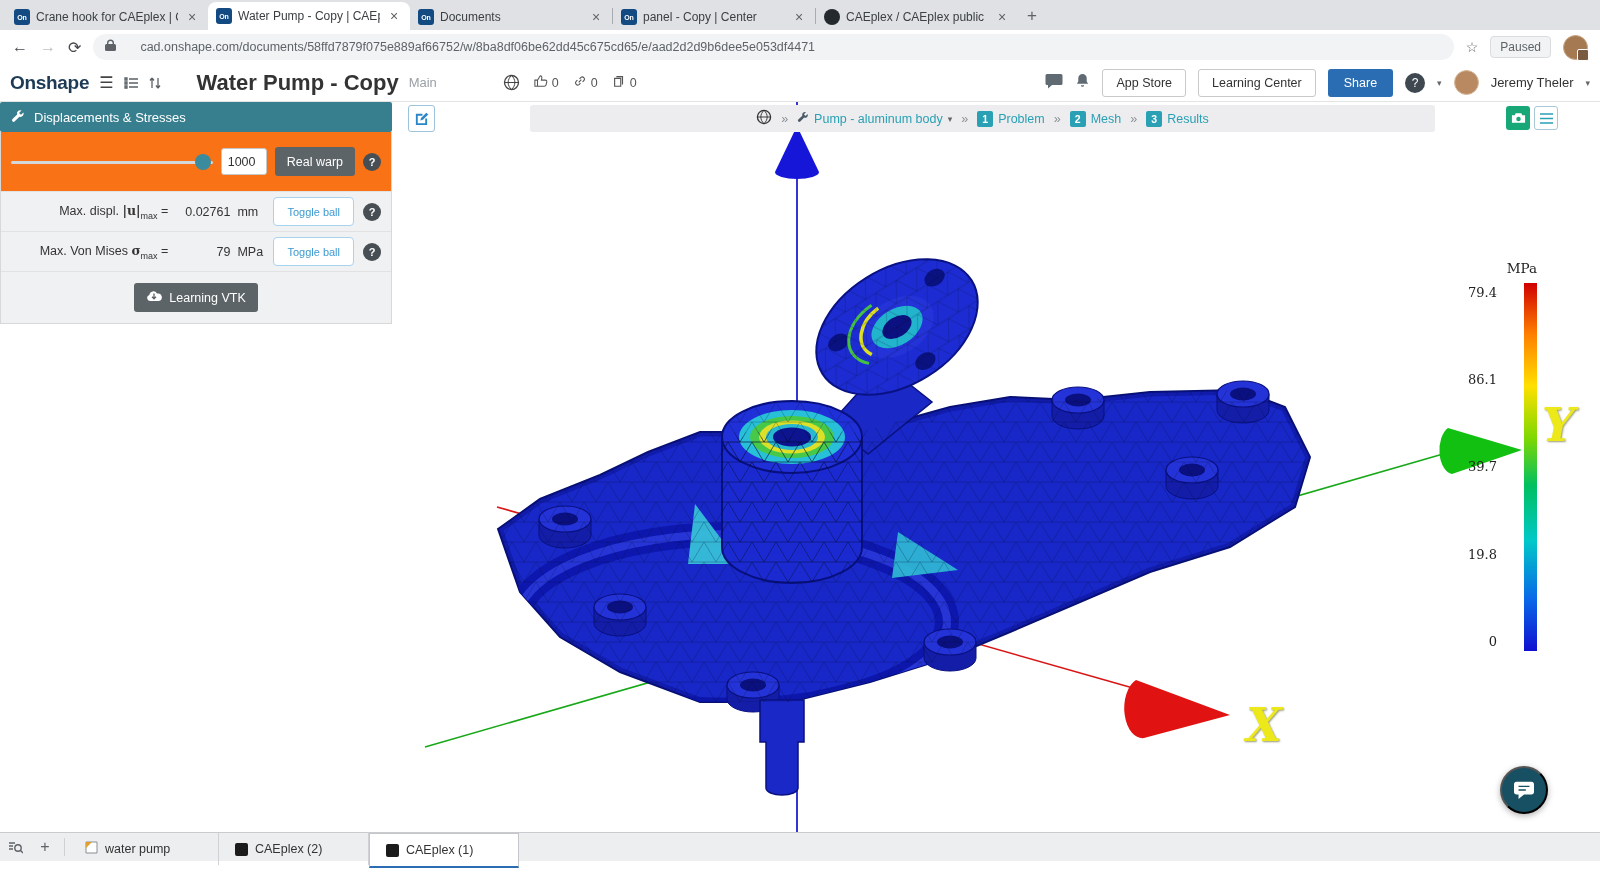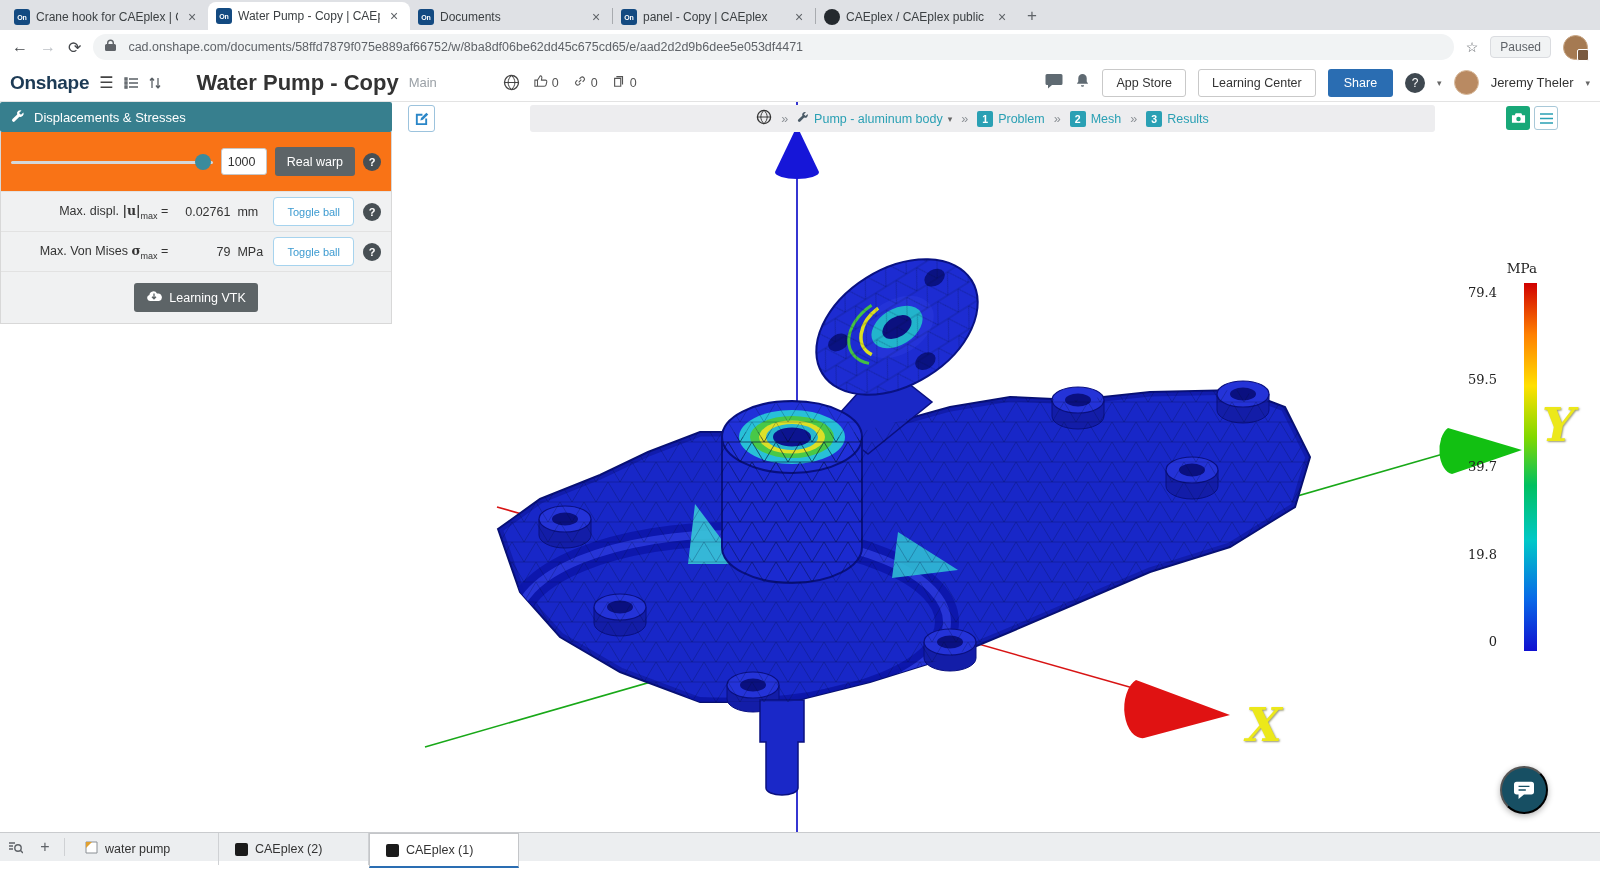"panel - Copy | CAEplex" span.ttitle { text: CAEplex -> Center }
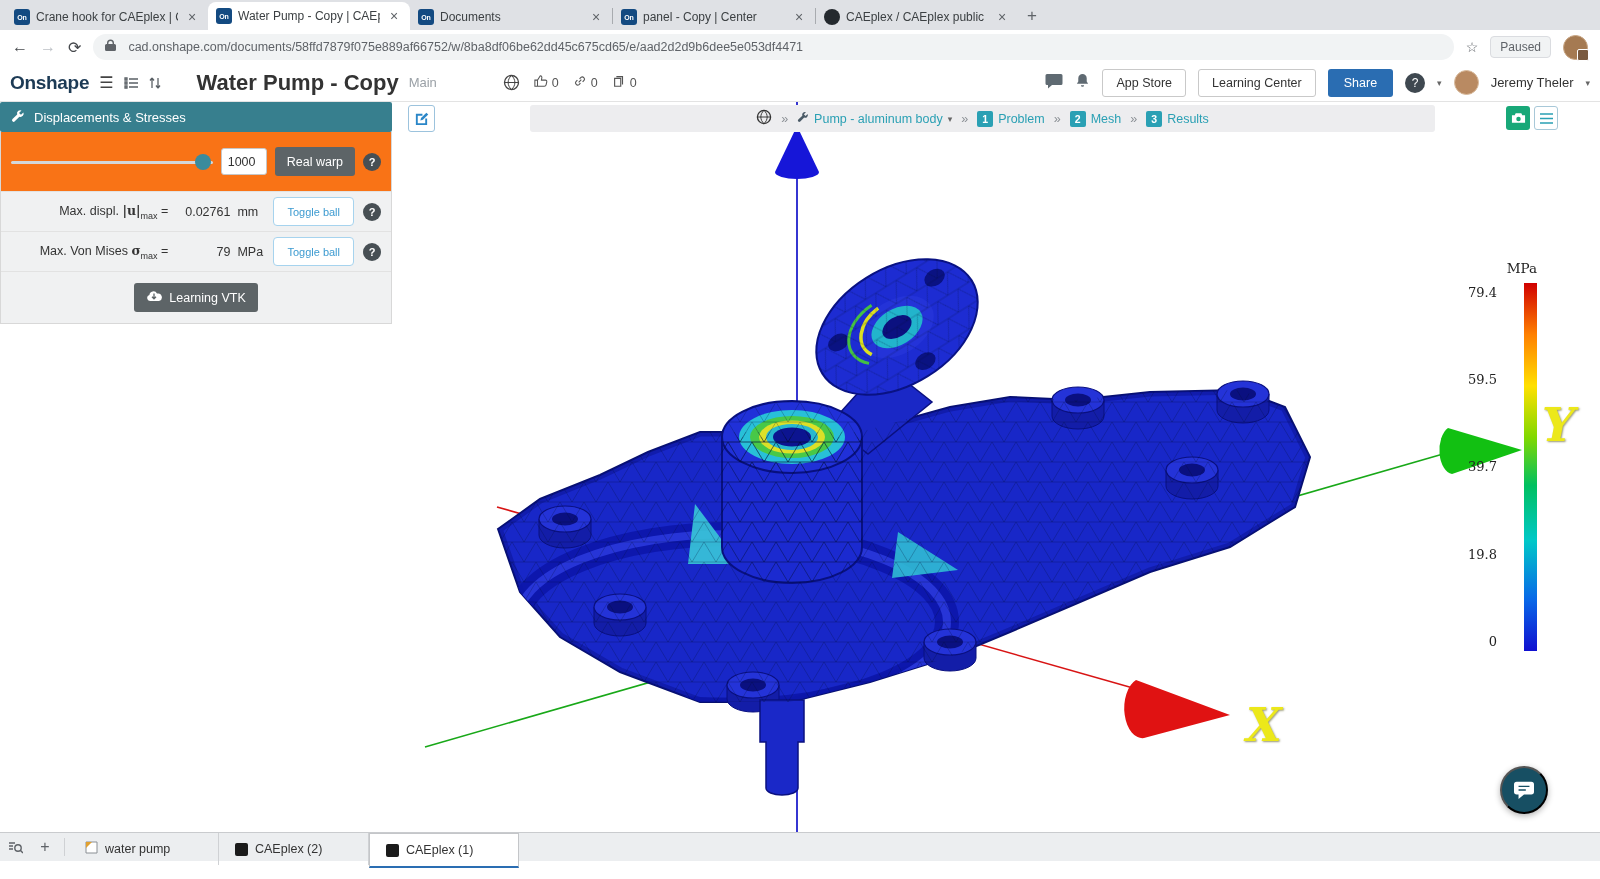"cad.onshape.com/documents/58ffd7879f075e" .omnibox { gap: 12px -> 24px }
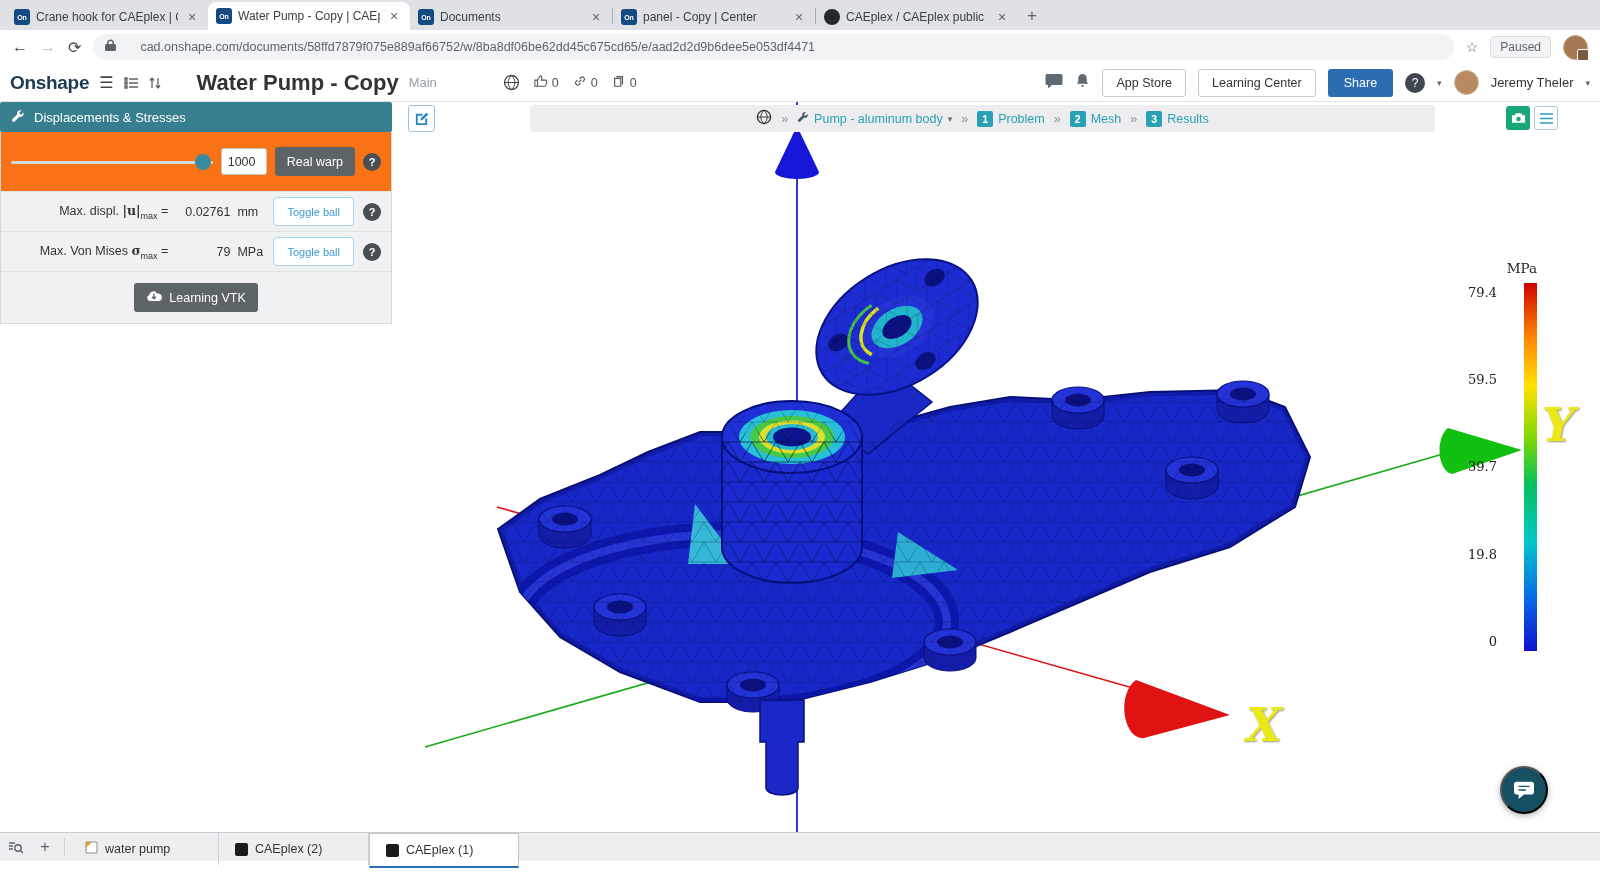"59.5" span.tick { text: 59.5 -> 86.1 }
